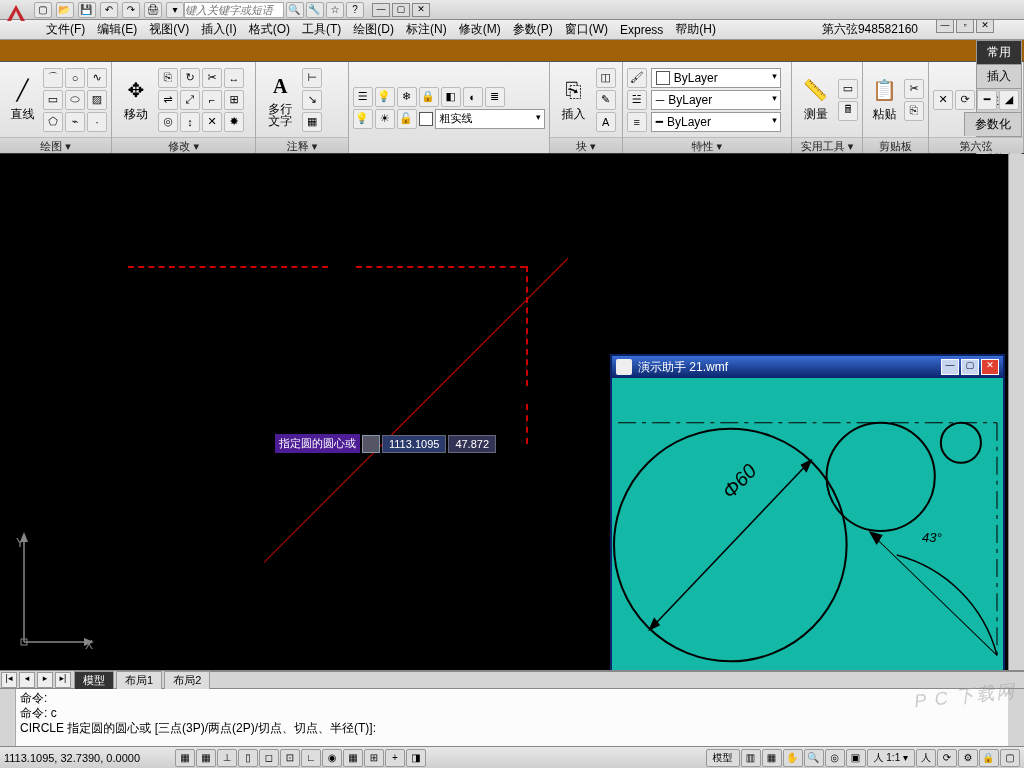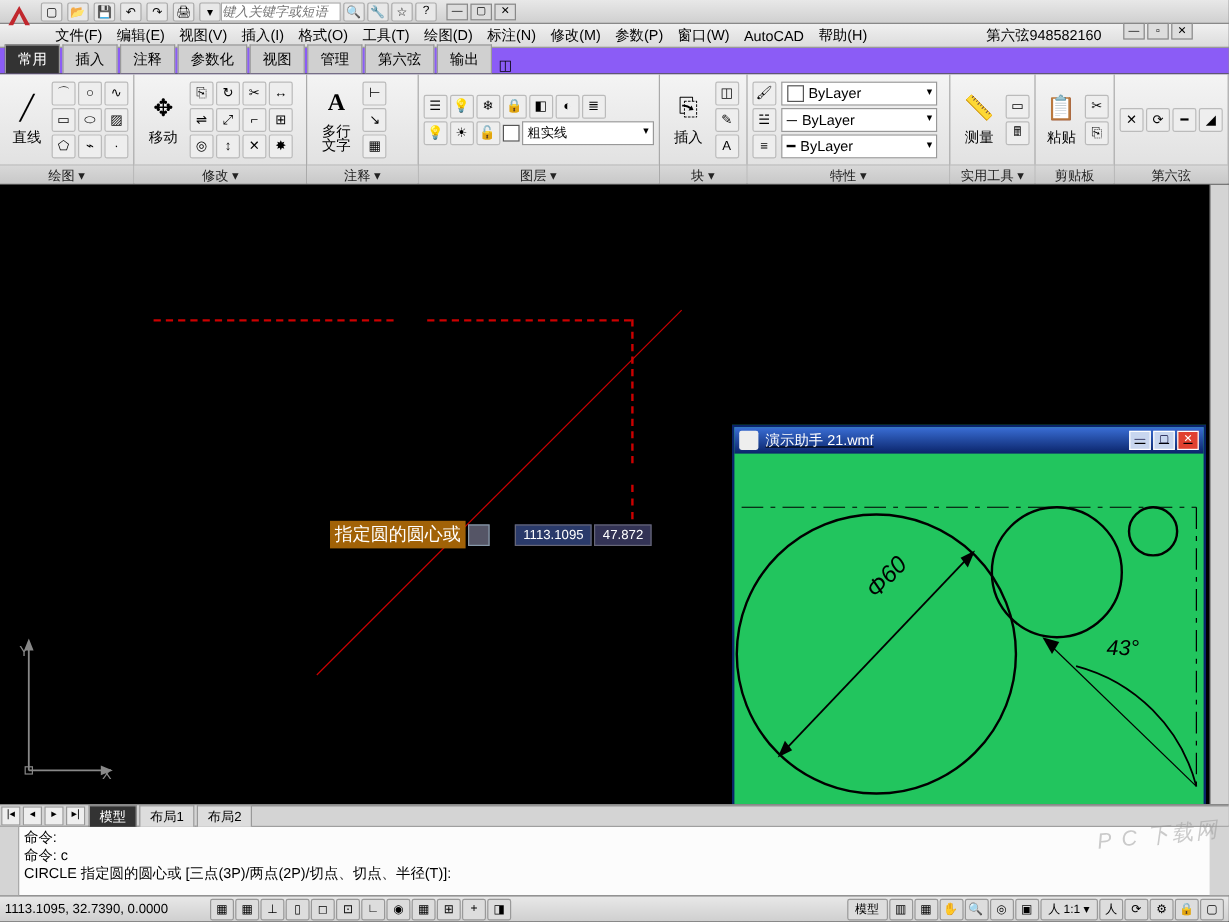"AutoCAD" span { text: AutoCAD -> Express }
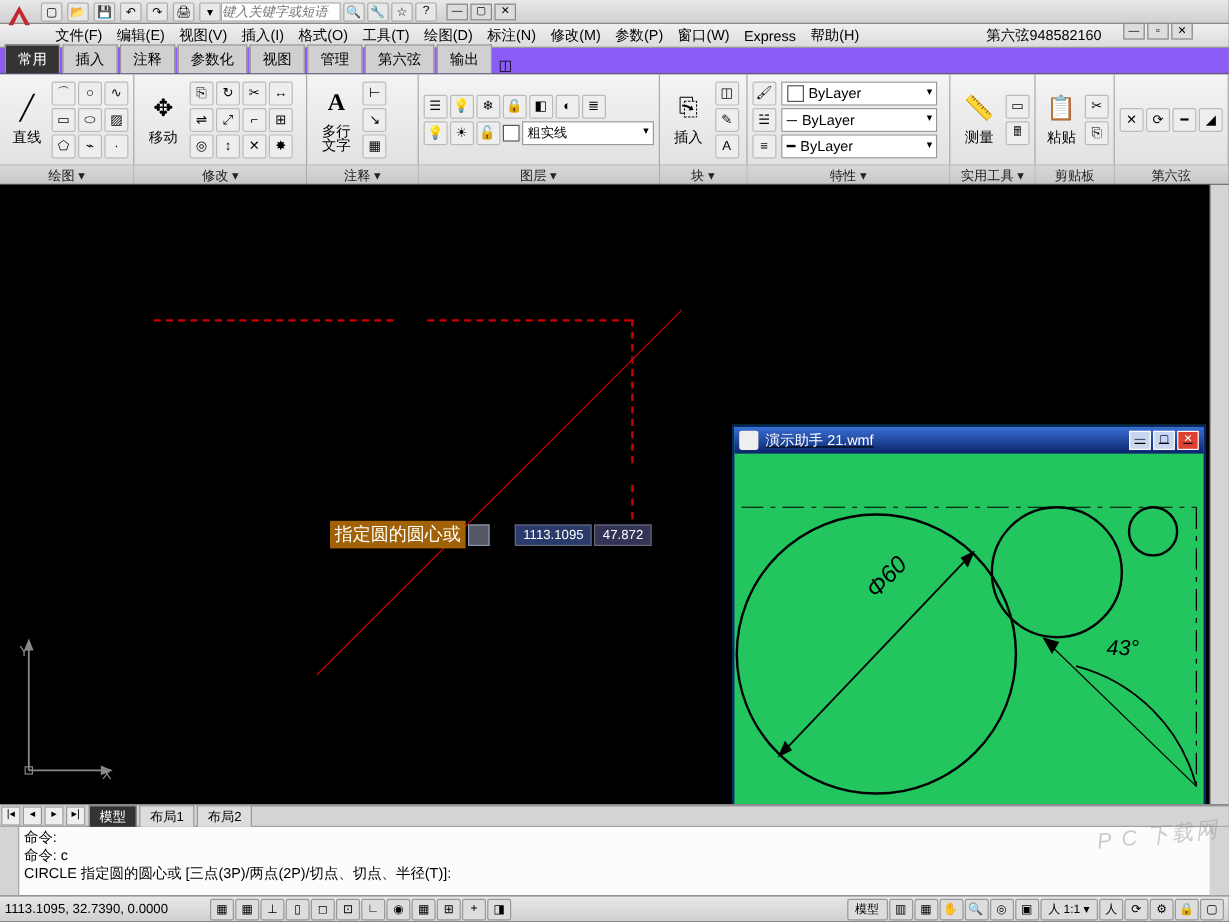"常用" .ribbon-tabs { background: #8b5cf6 -> #a16207; flex-direction: none -> column; padding-left: 4px -> 16px }
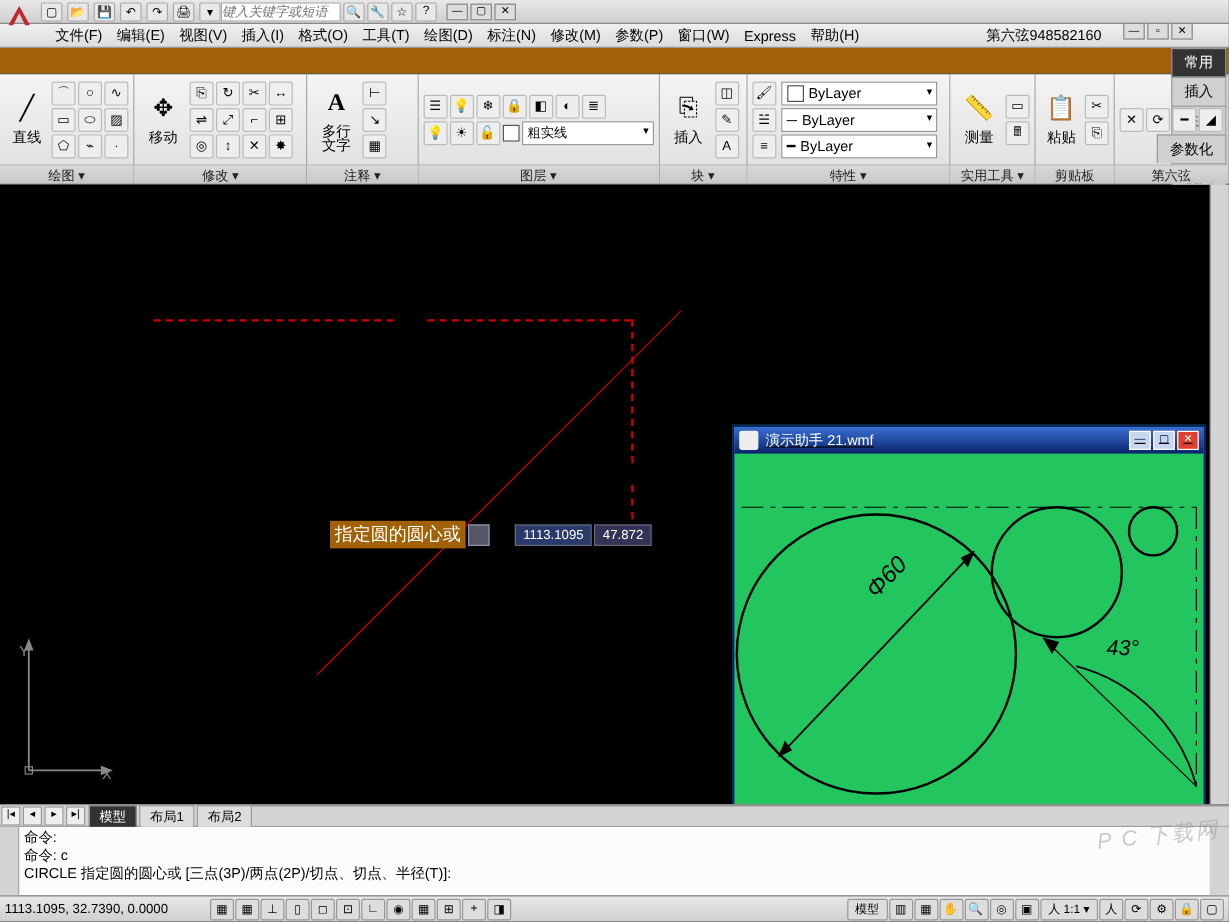"图层 ▾" div.panel-label { html: <div>图层 ▾</div> -> none }
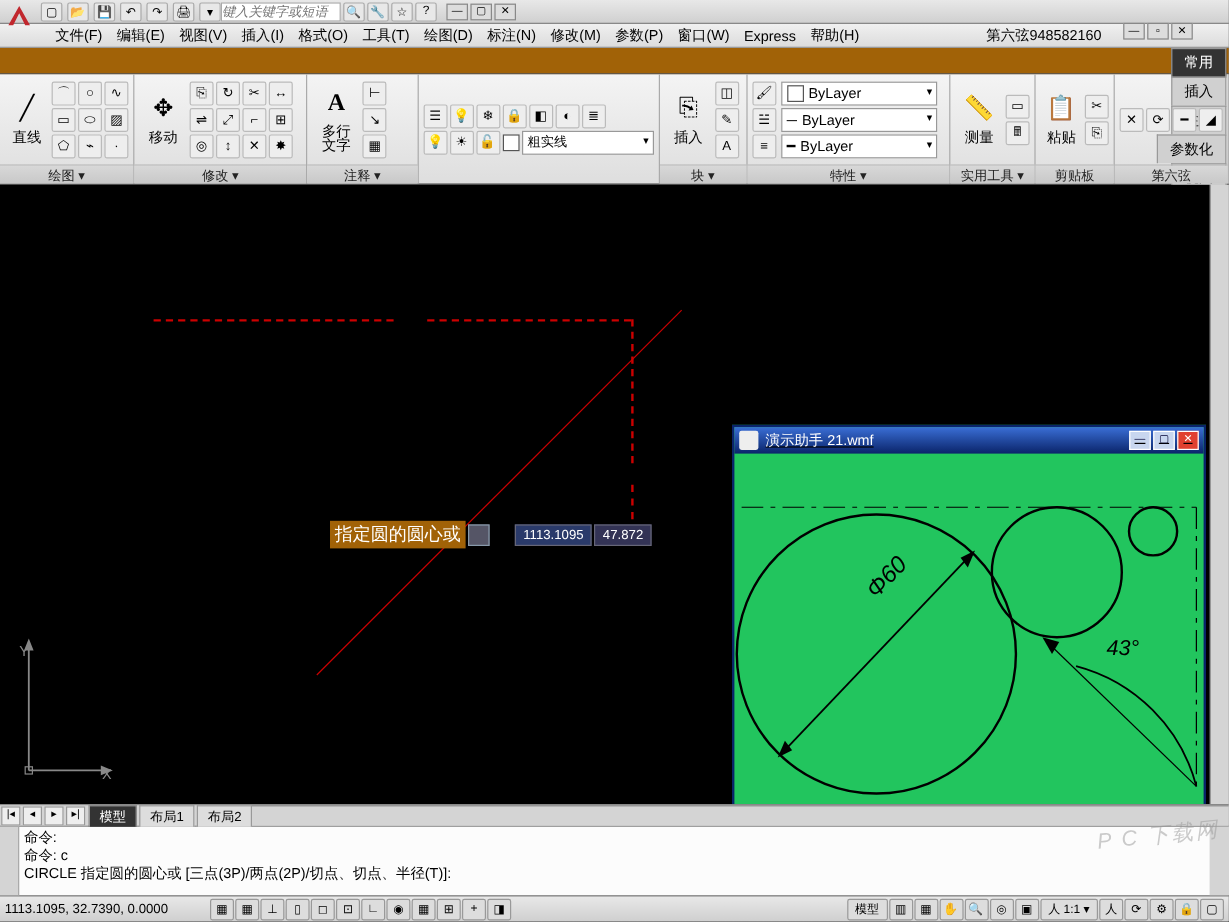"演示助手 21.wmf" .helper-win { background: #22c55e -> #14b8a6; text-decoration: underline -> none }
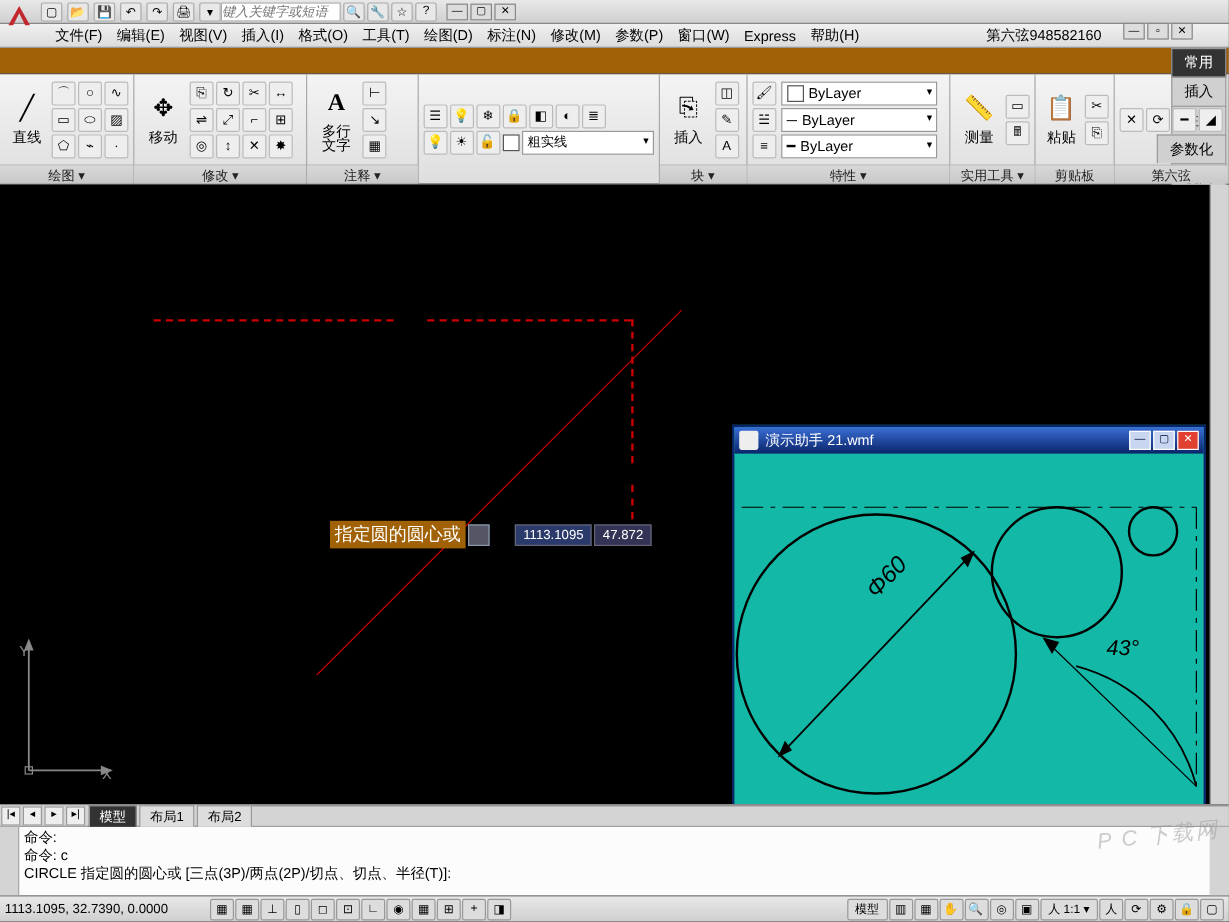"指定圆的圆心或" .dyn-label { background: #a16207 -> #4c1d95; font-size: 15px -> 11px }
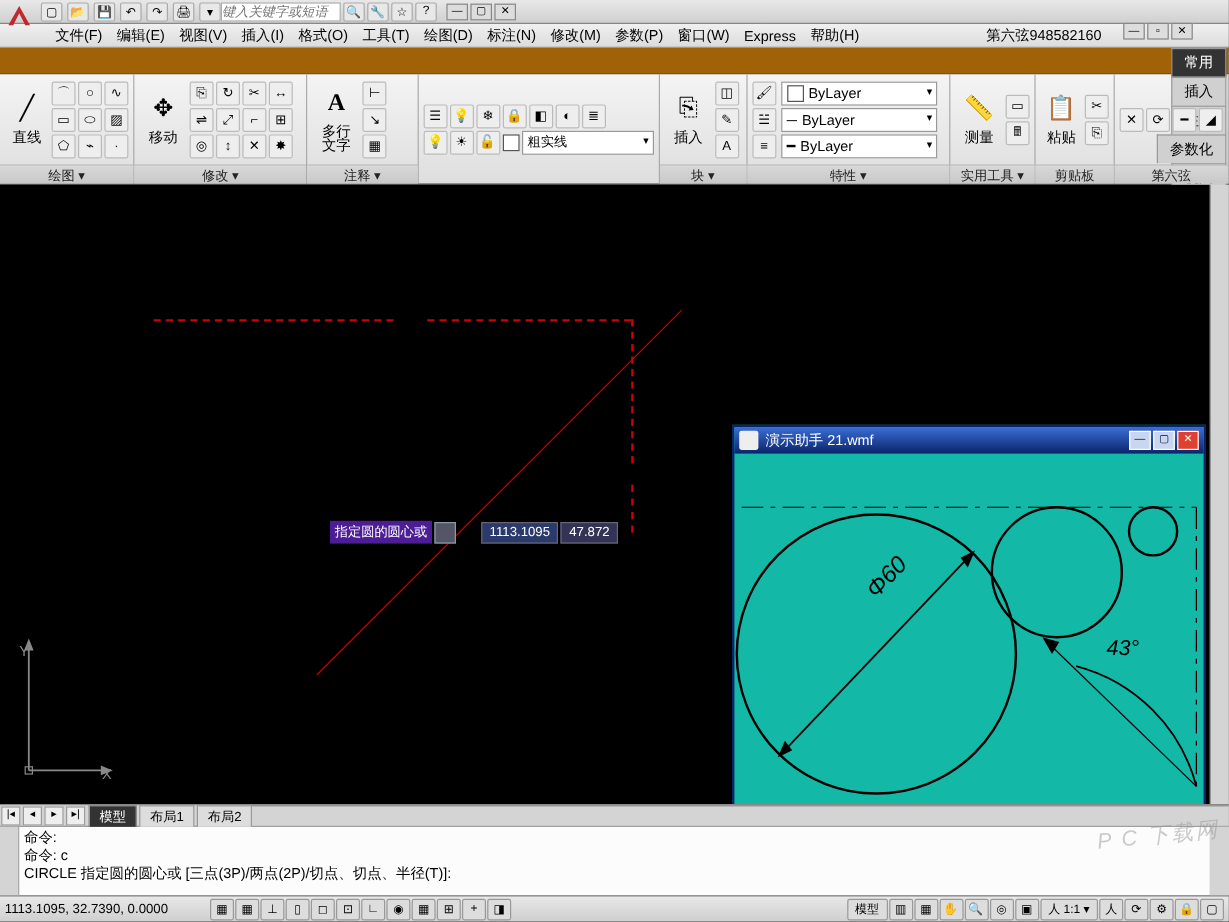"1113.1095" .dyn-field.sel { margin-left: 19px -> none }
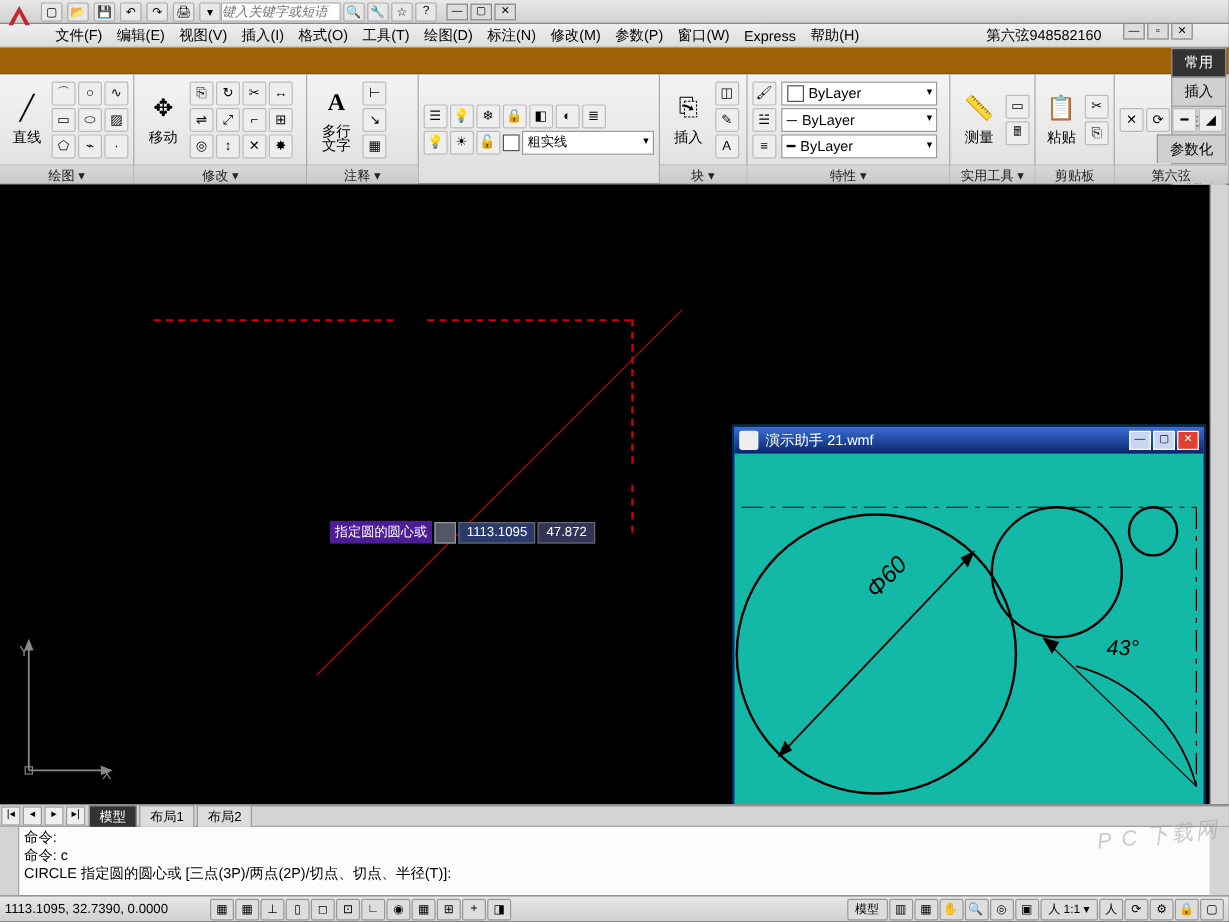"43°" div { font-size: 18px -> 13px }
